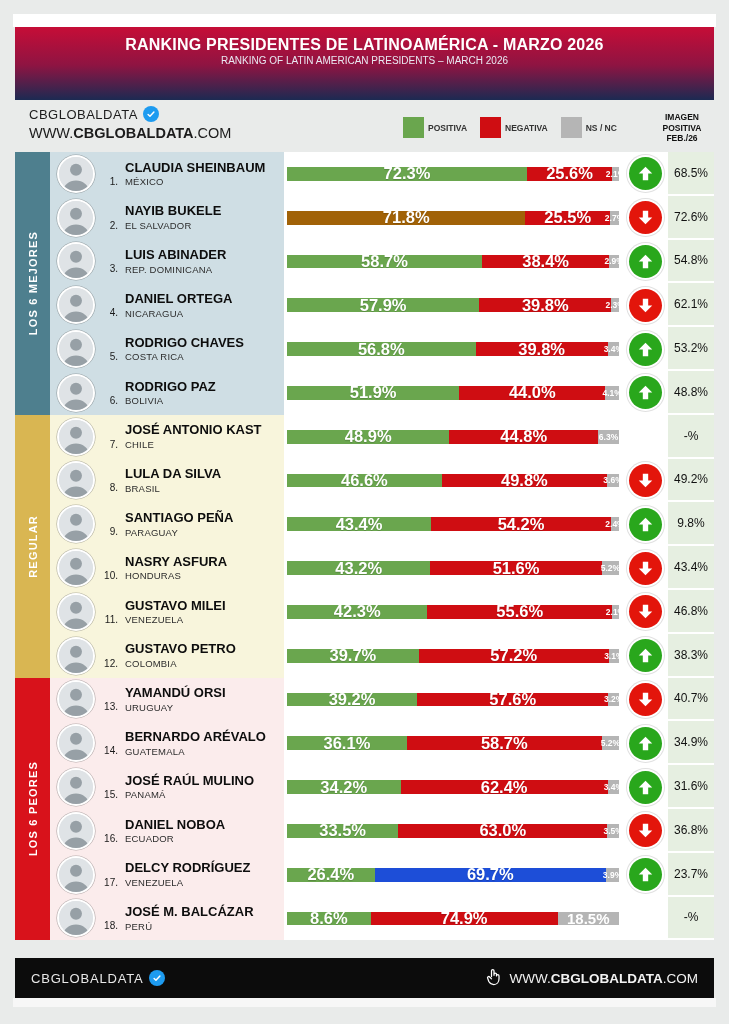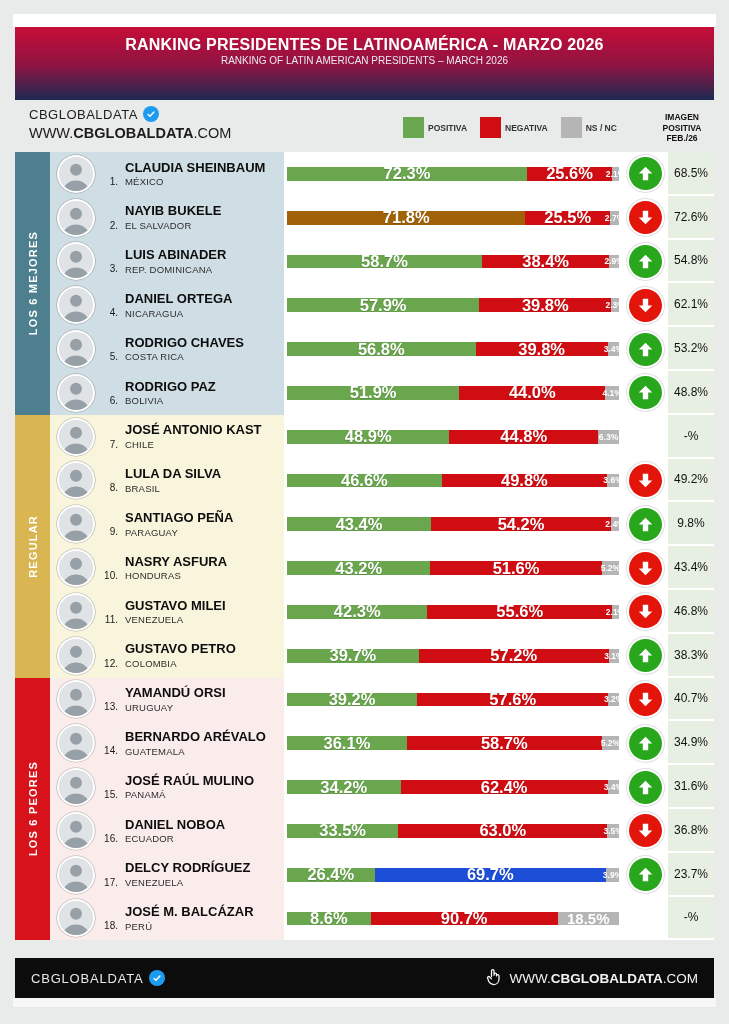"90.7%" span.seg-label { text: 90.7% -> 74.9% }
